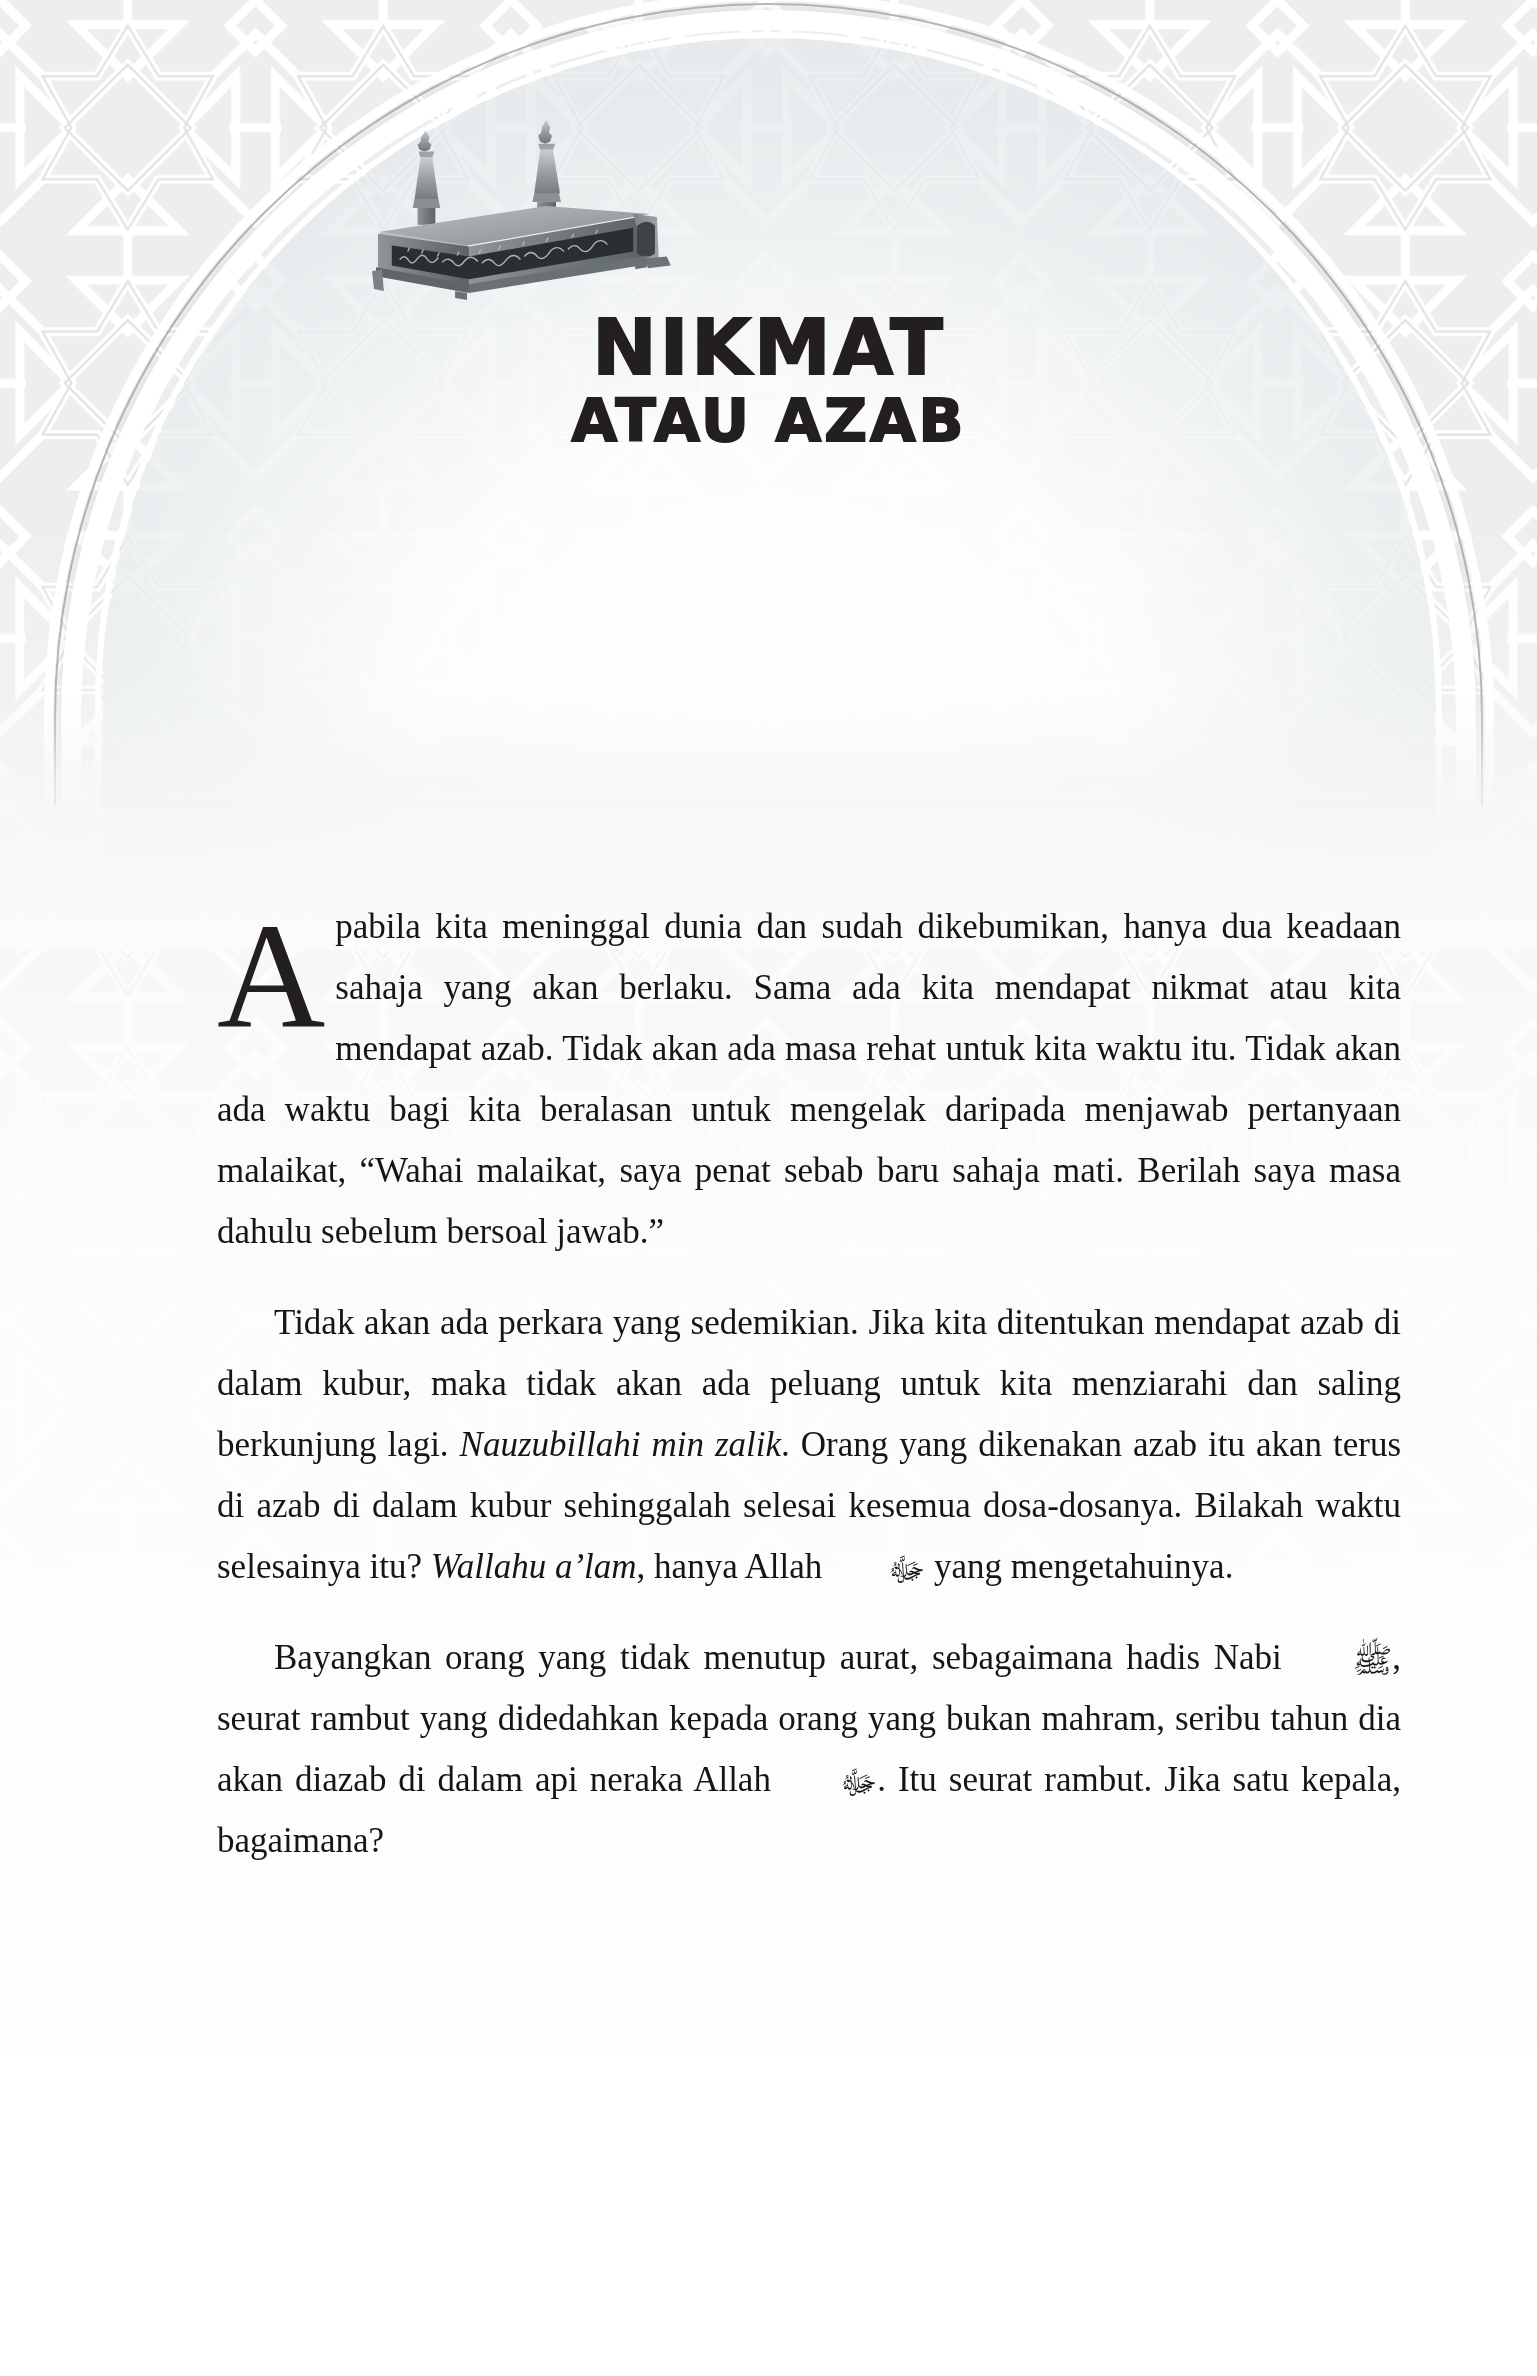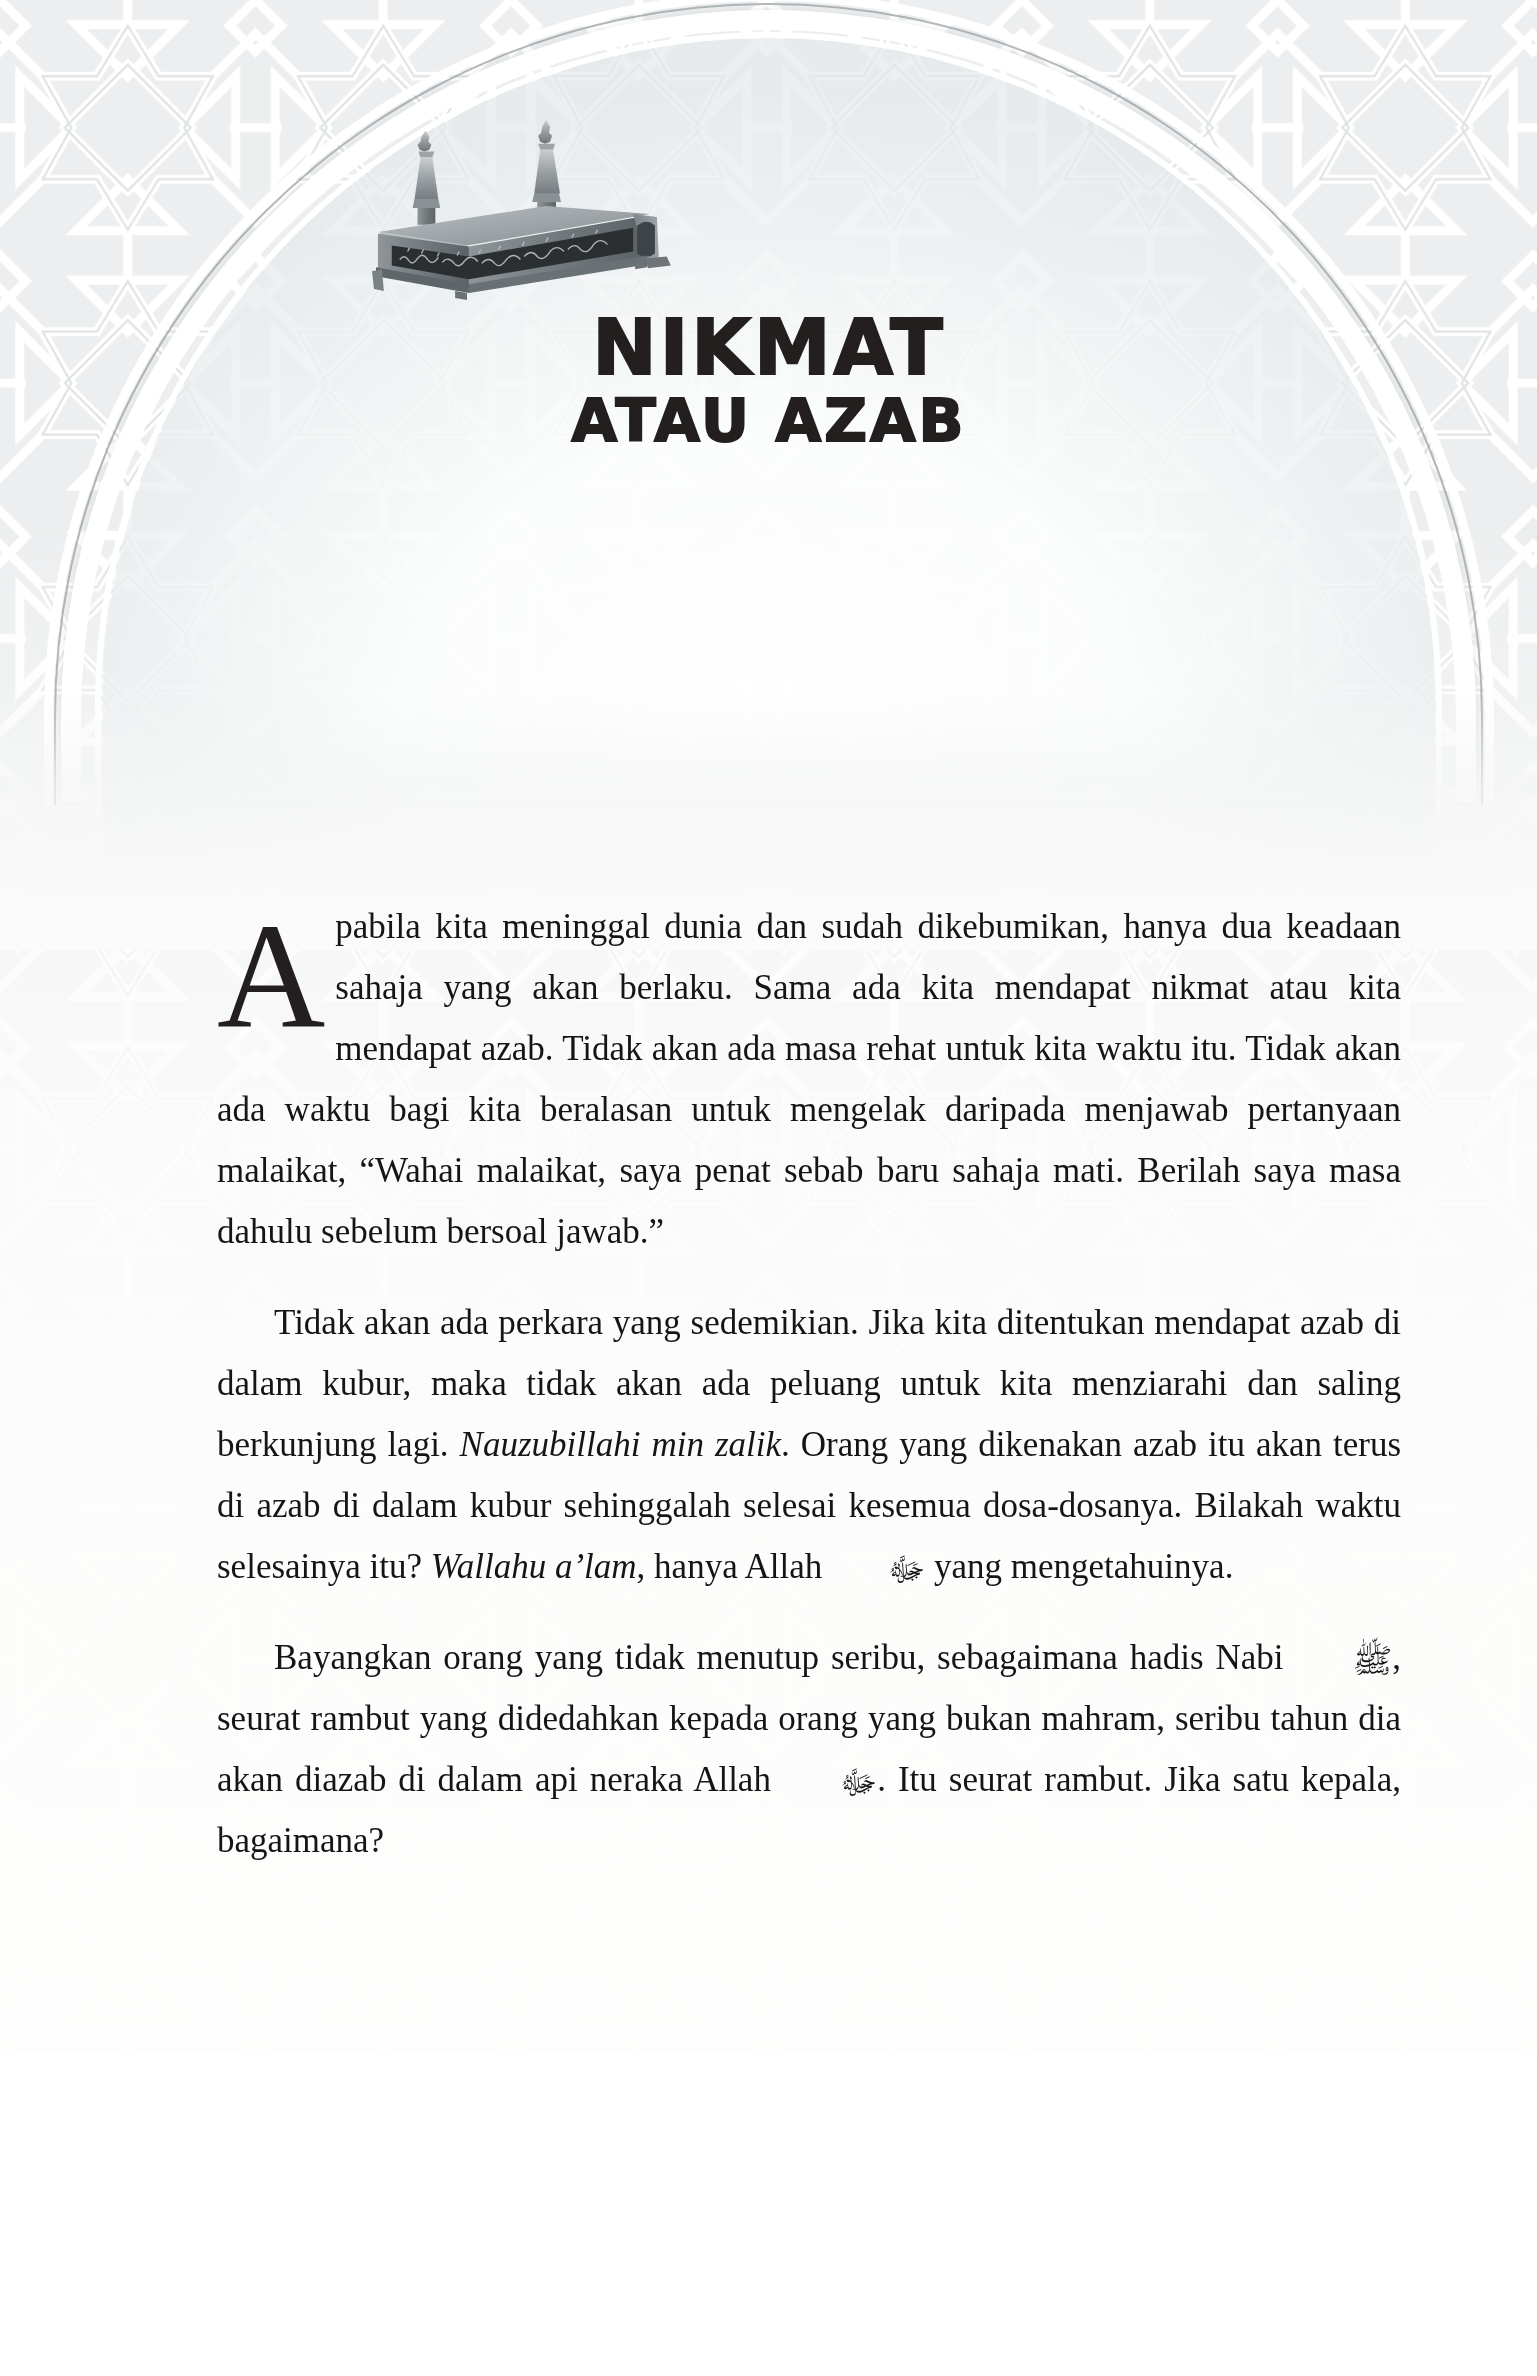"Bayangkan orang yang tidak menutup" span { text: seribu -> aurat }
